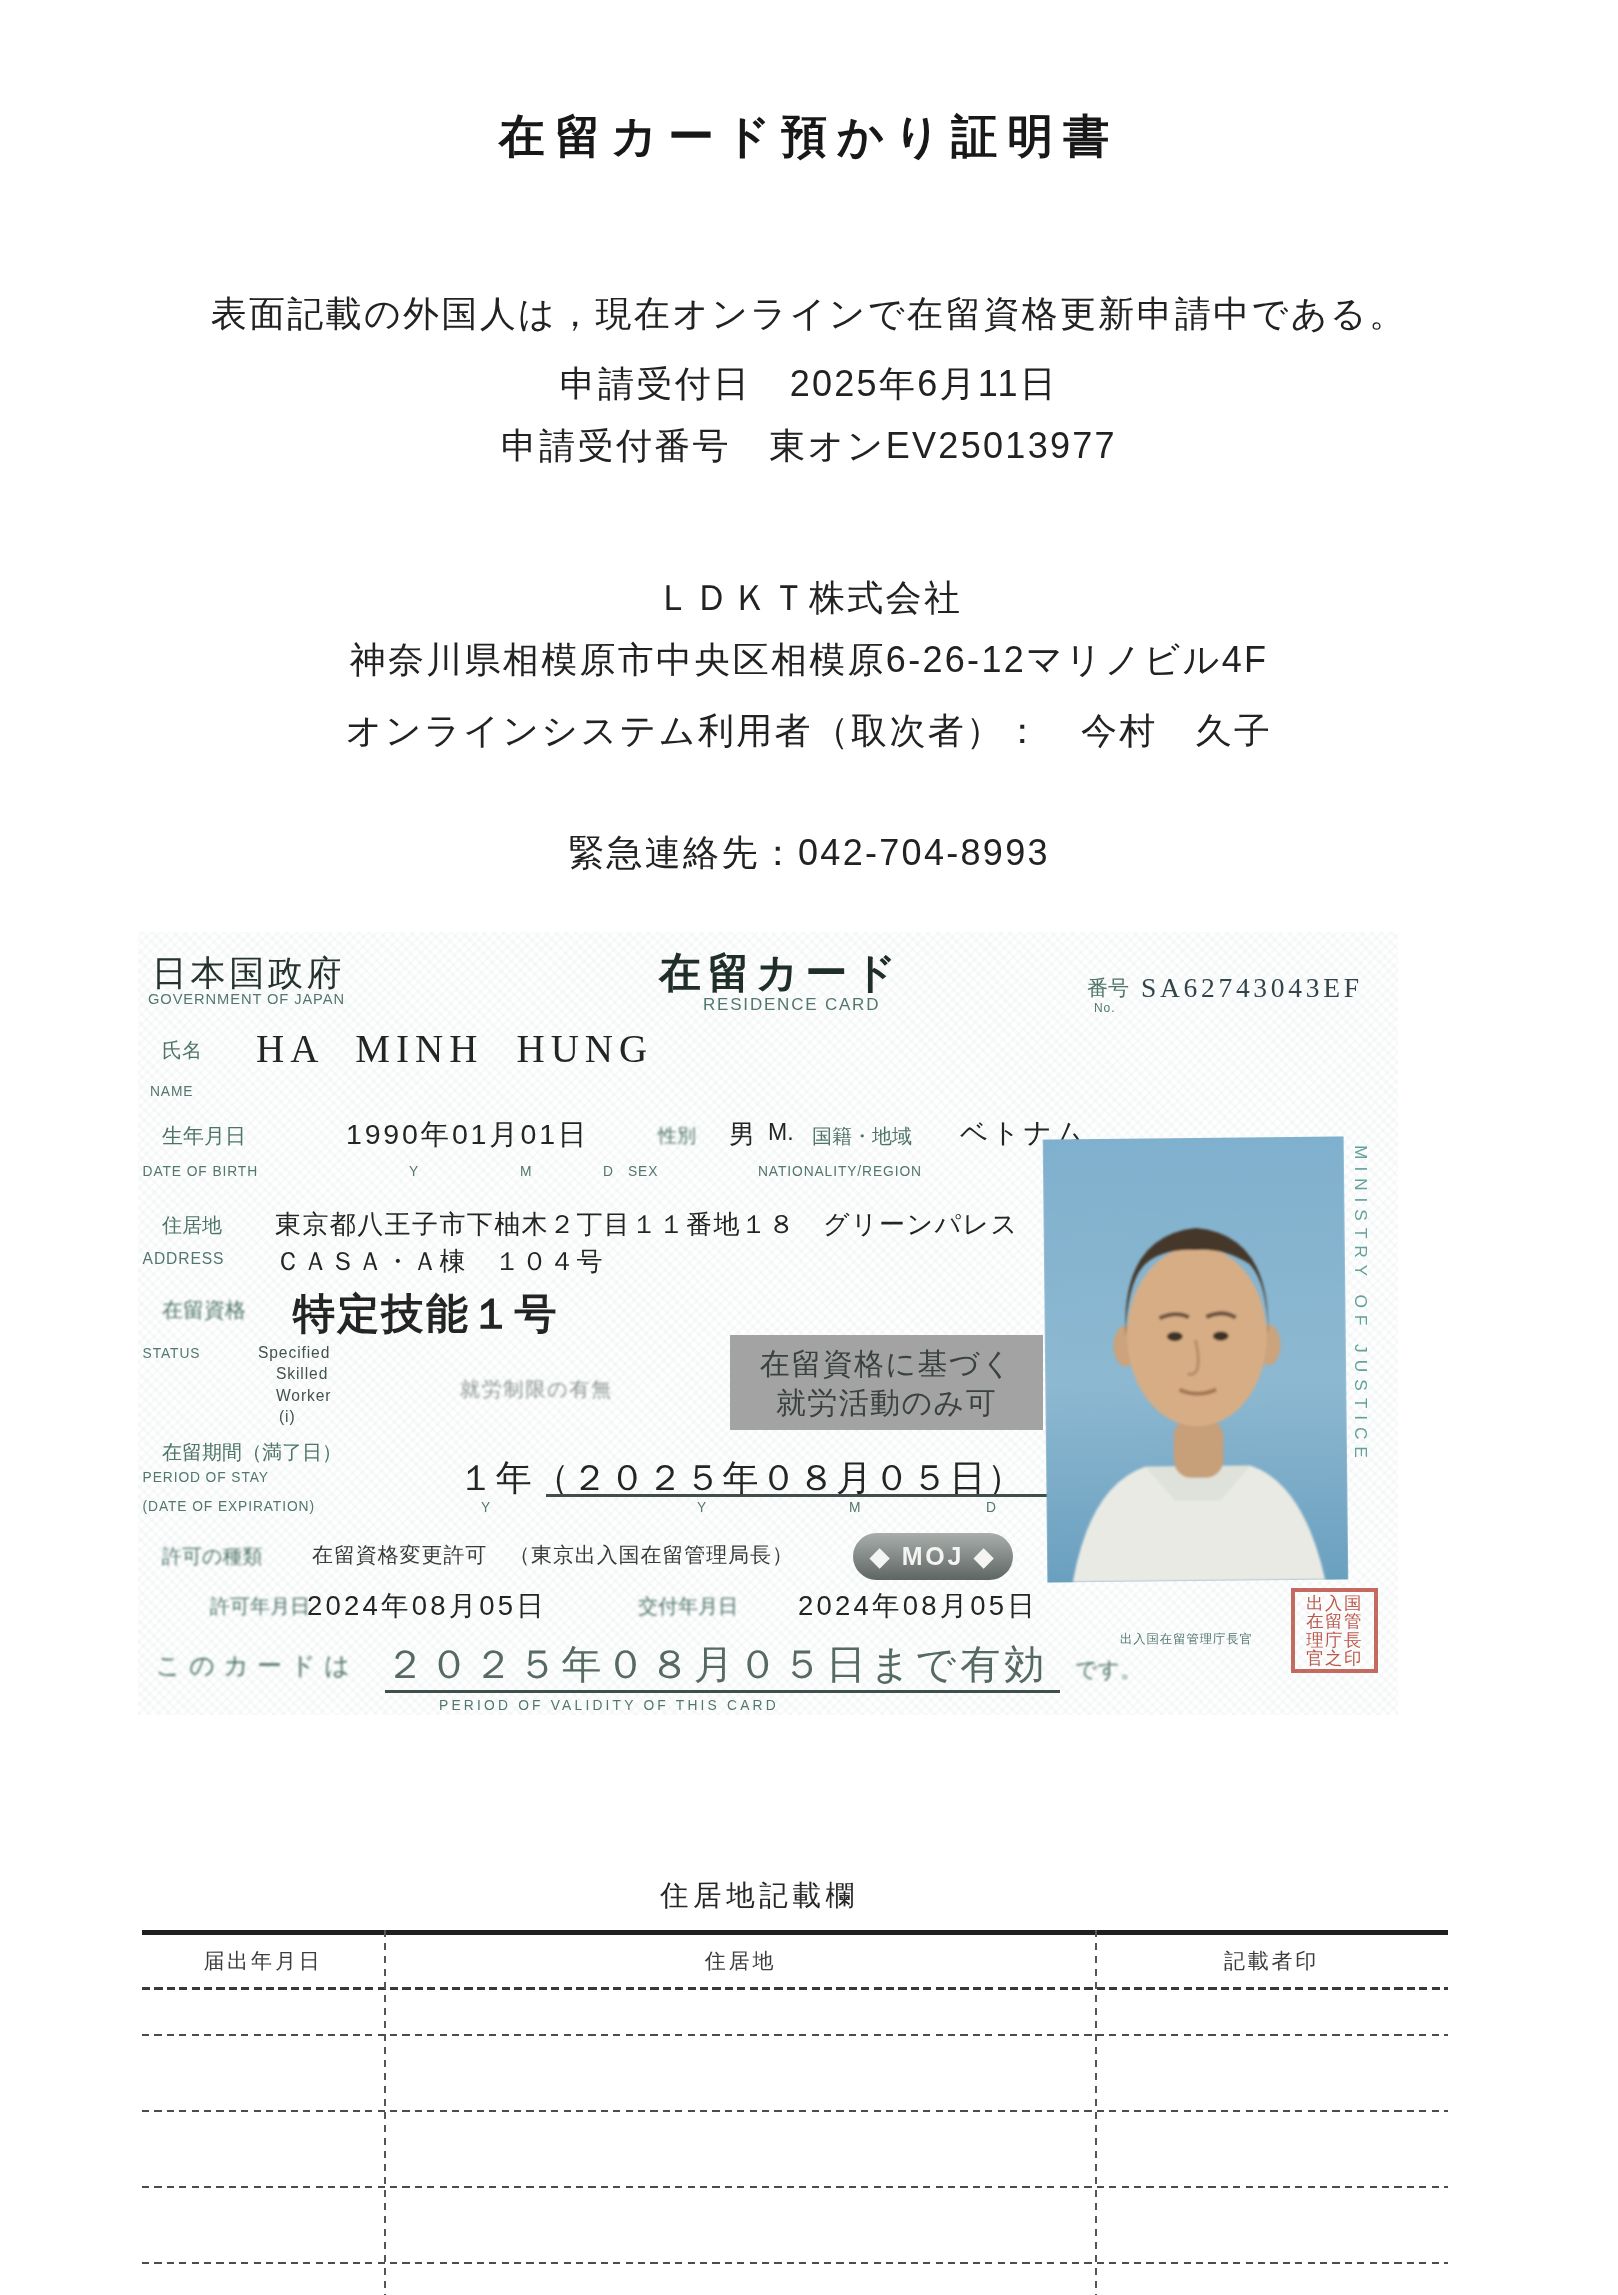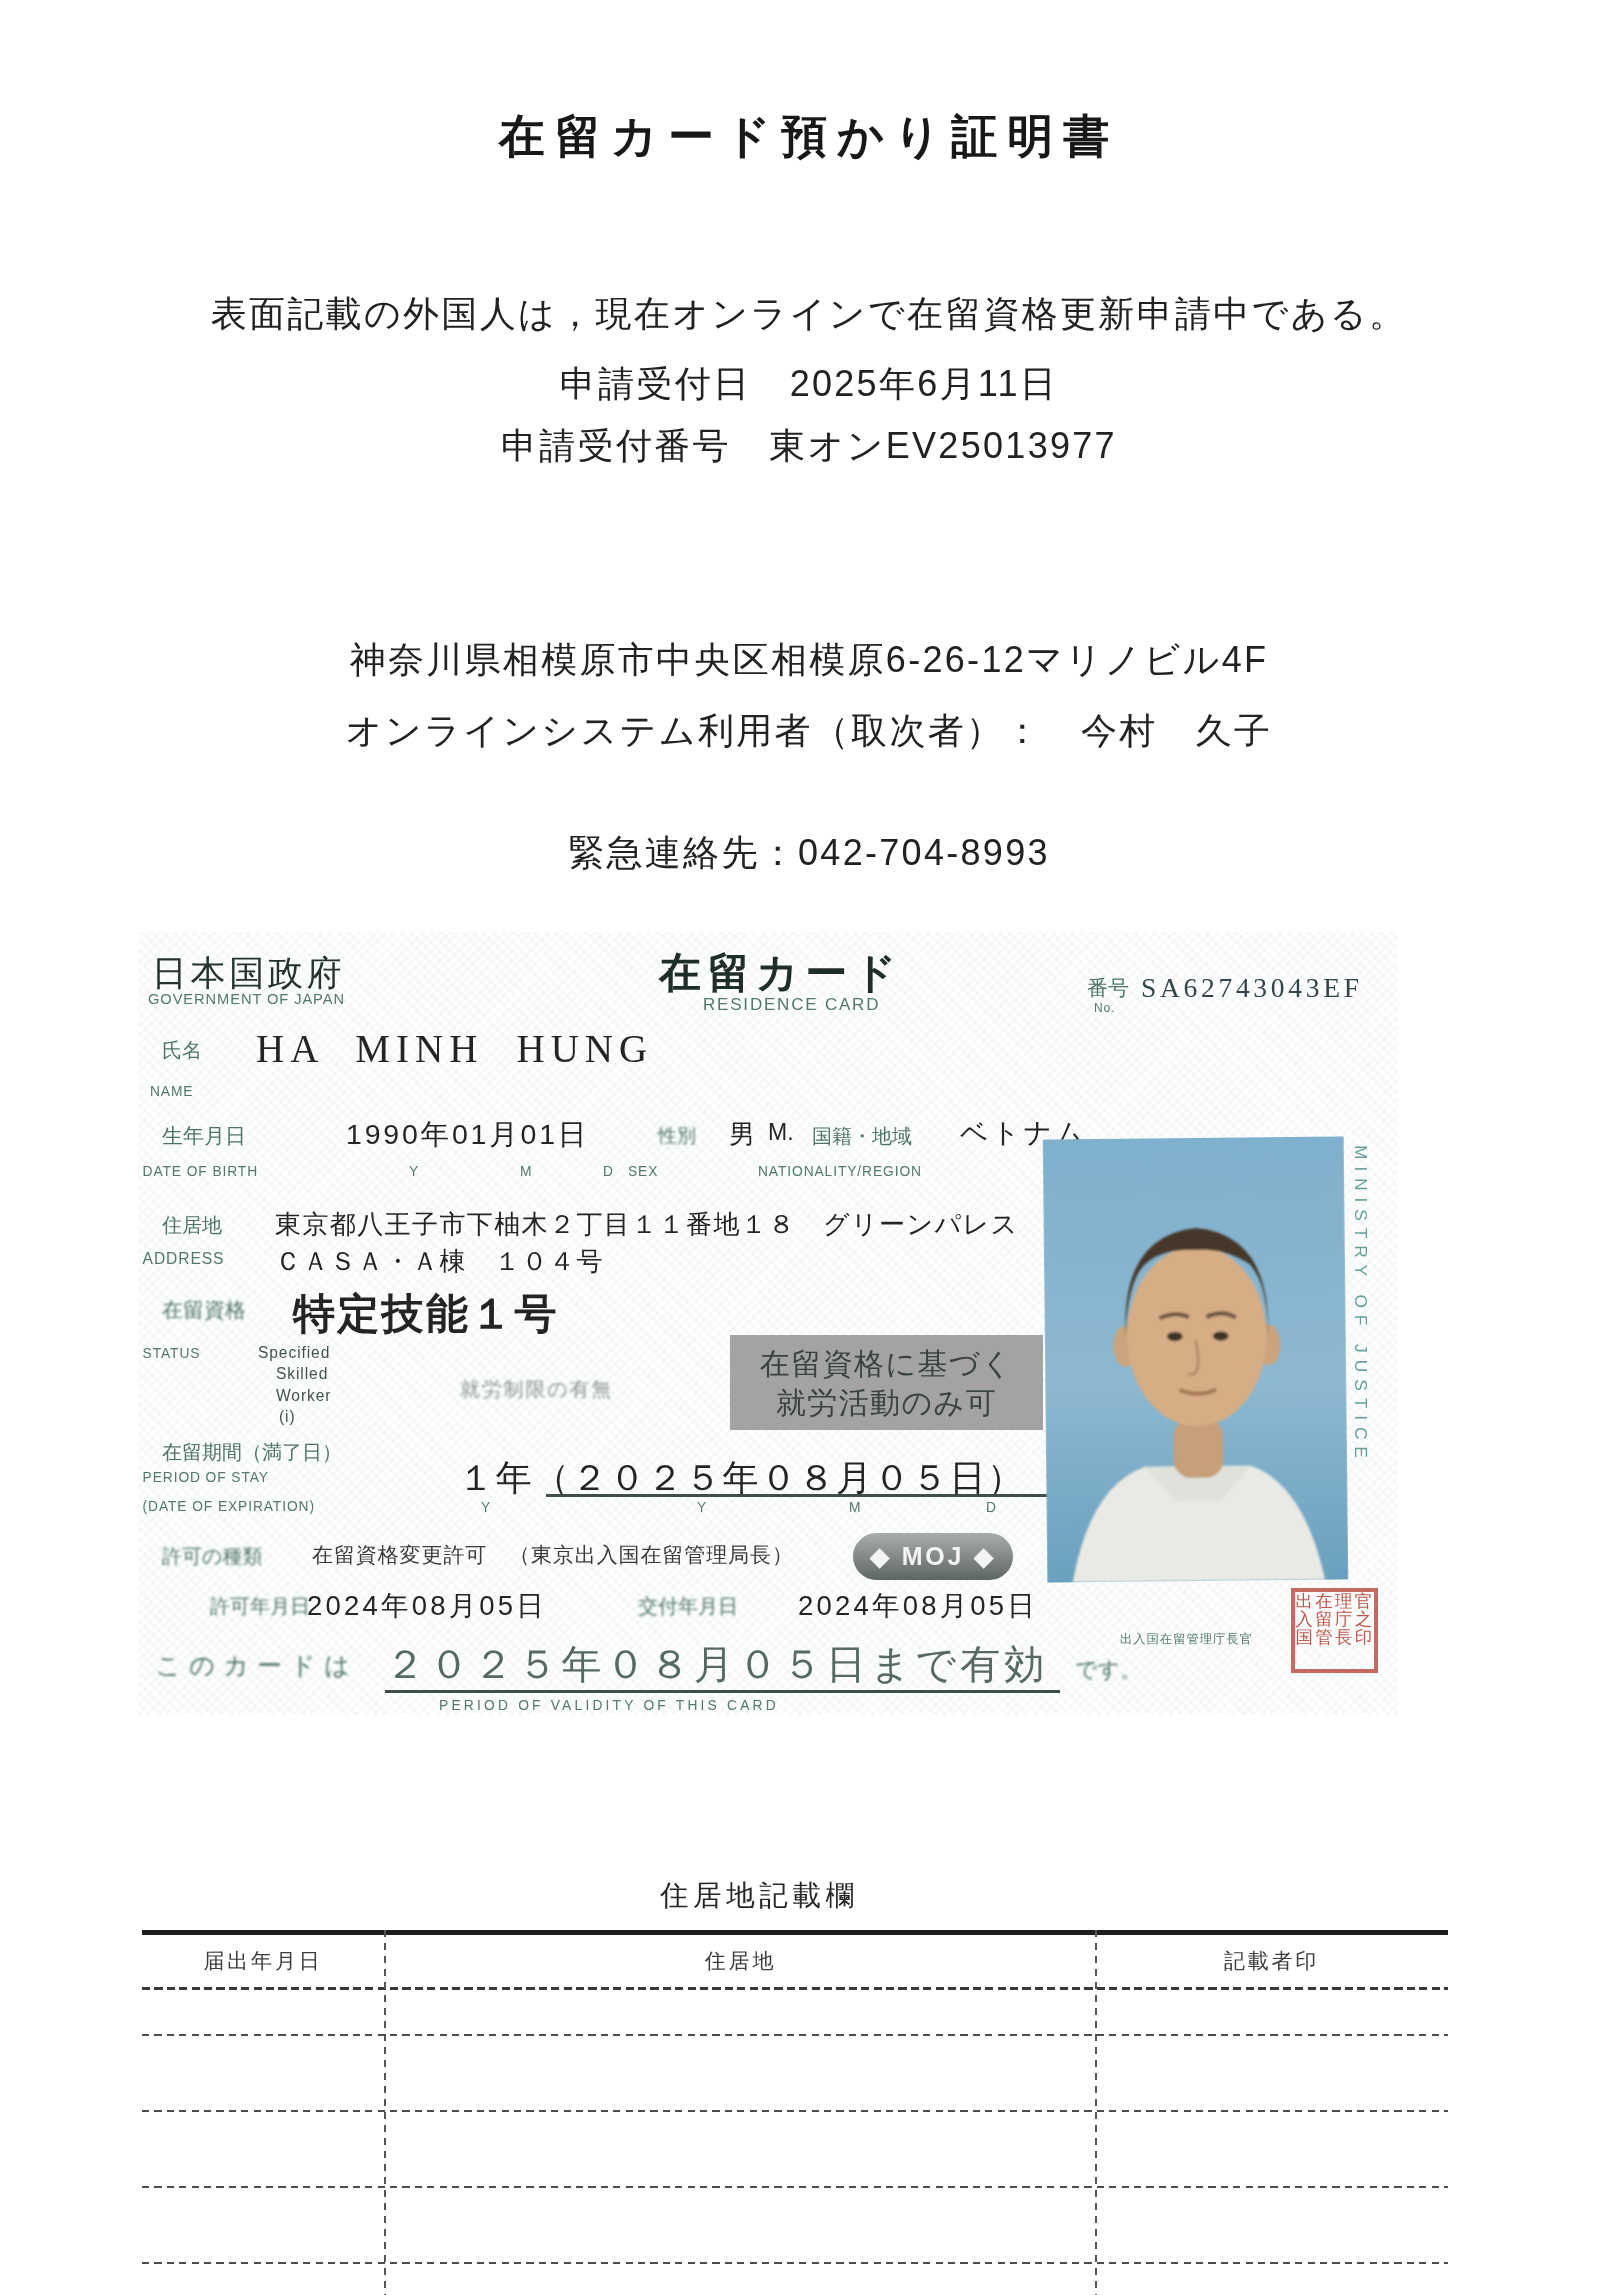"ＬＤＫＴ株式会社" div.abs { html: none -> <div>ＬＤＫＴ株式会社</div> }
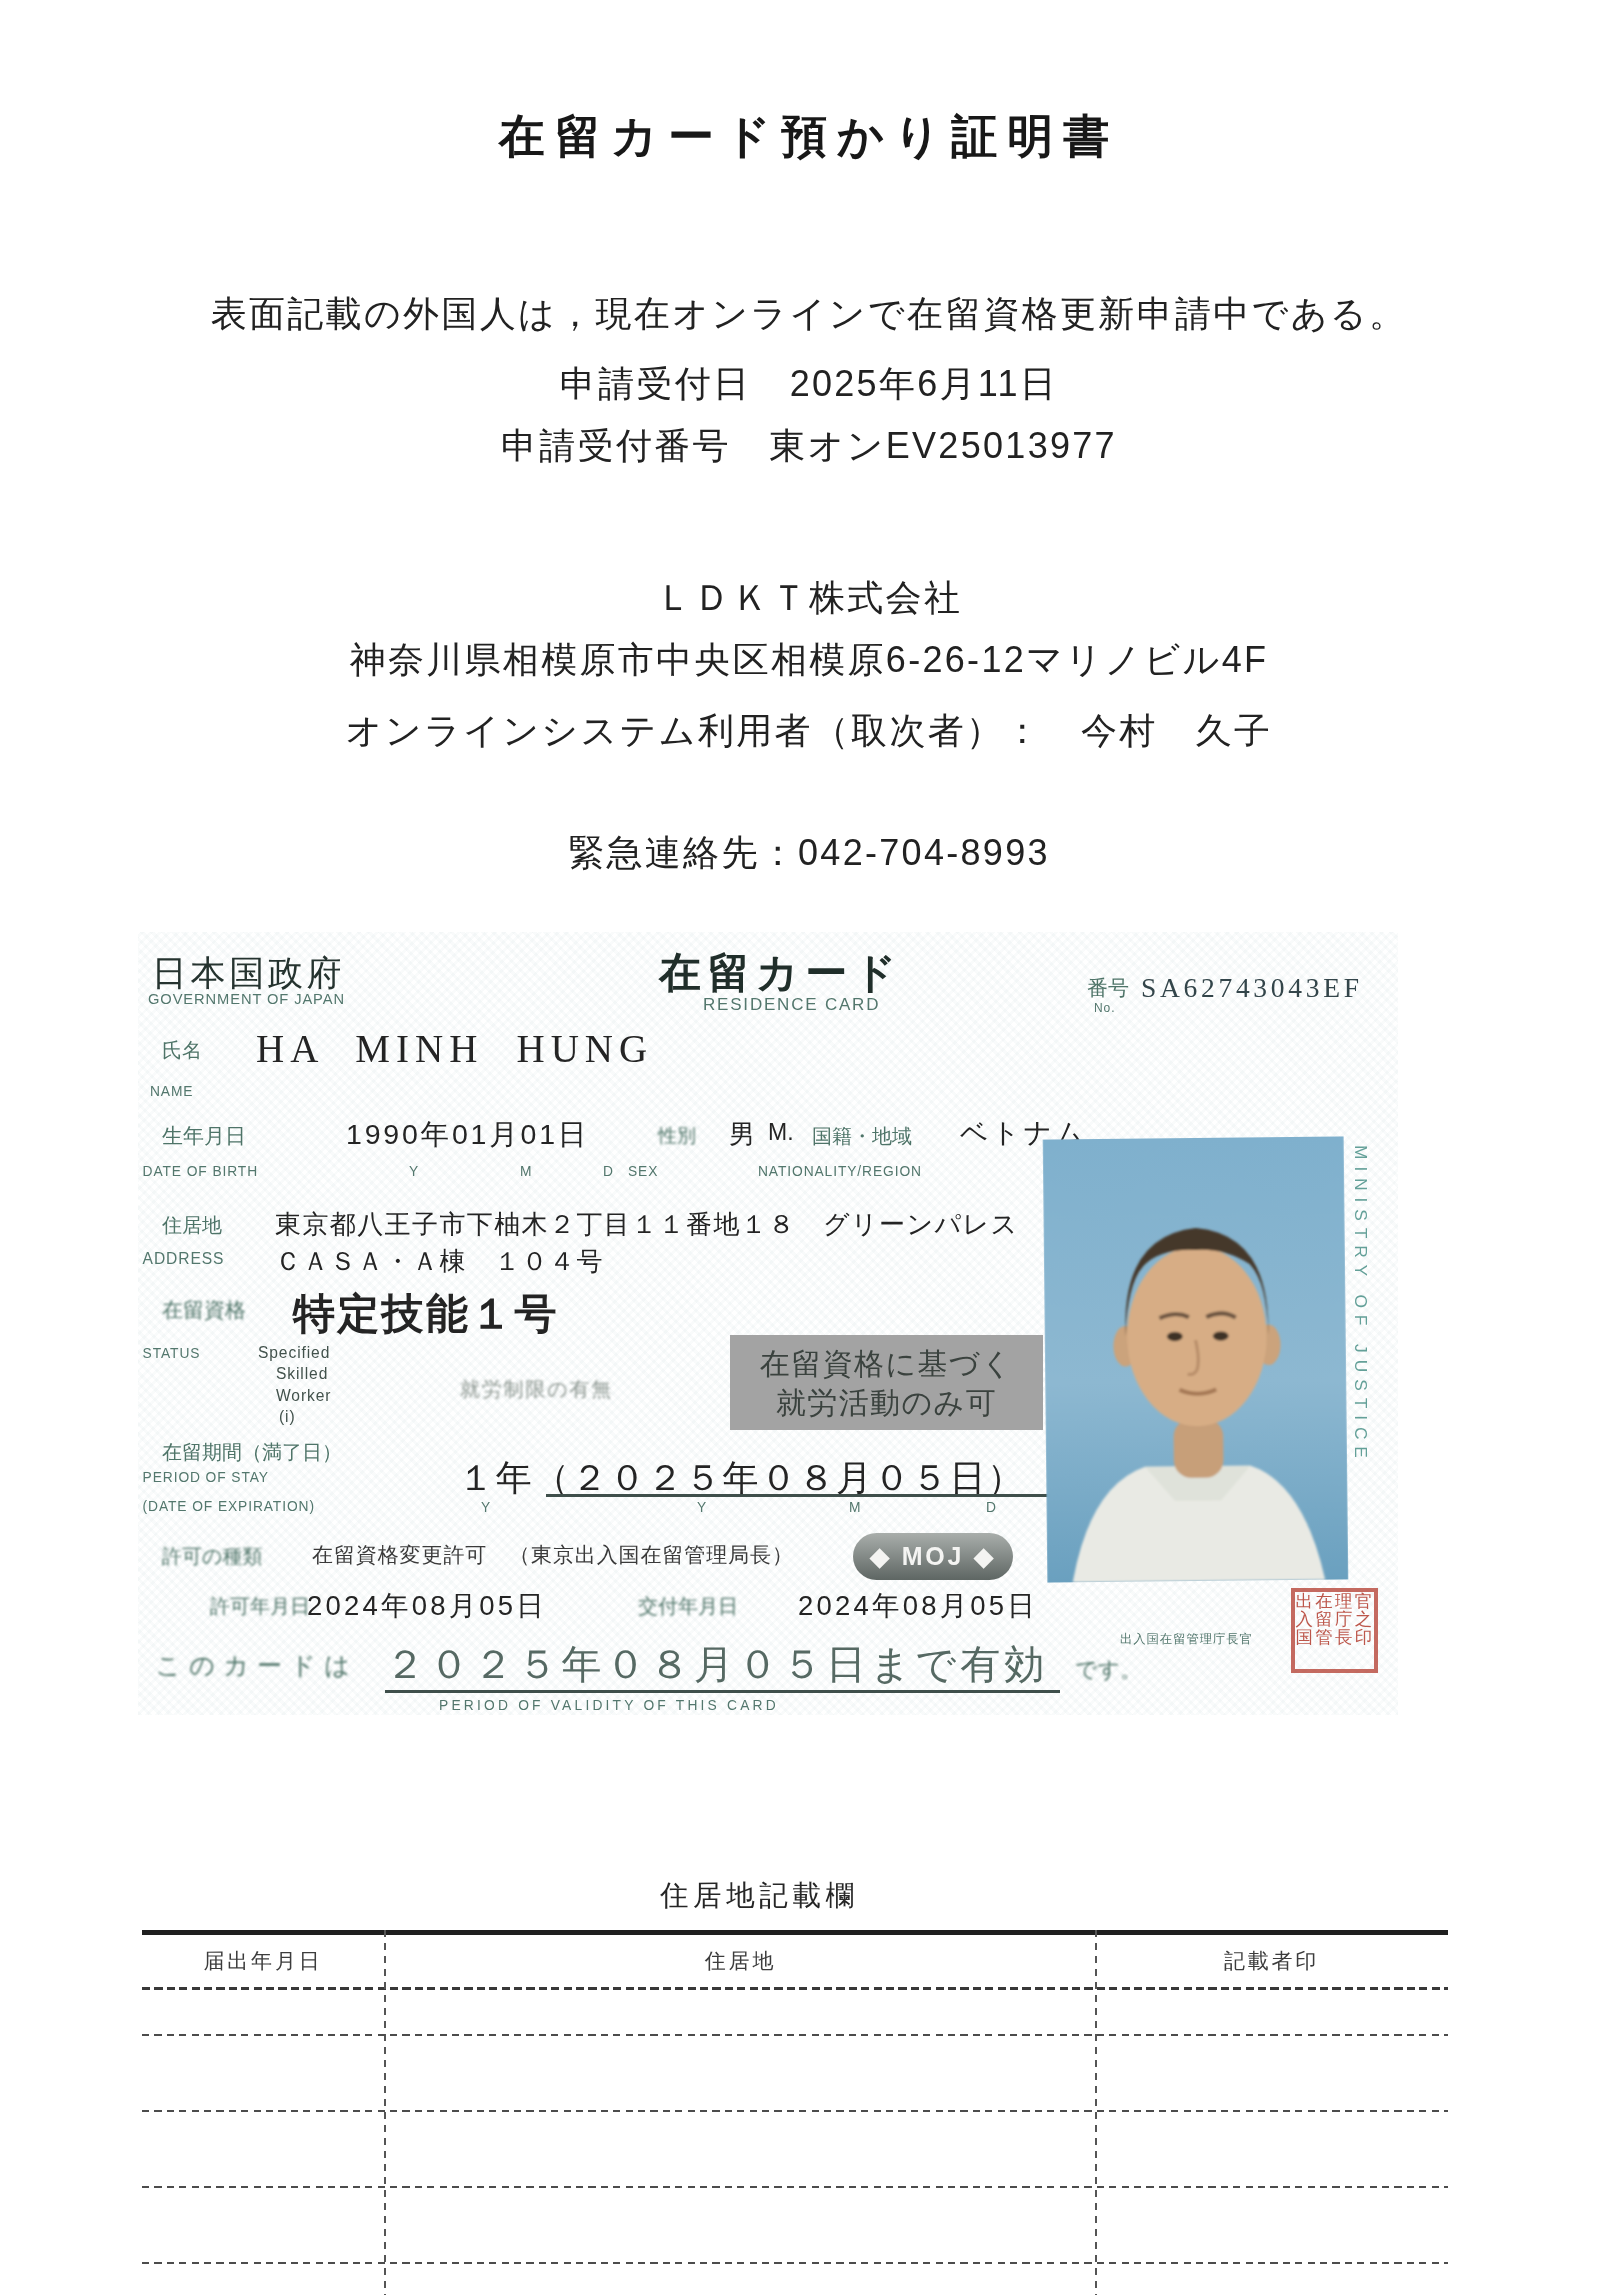"出入国" .stamp { flex-direction: row -> column }
